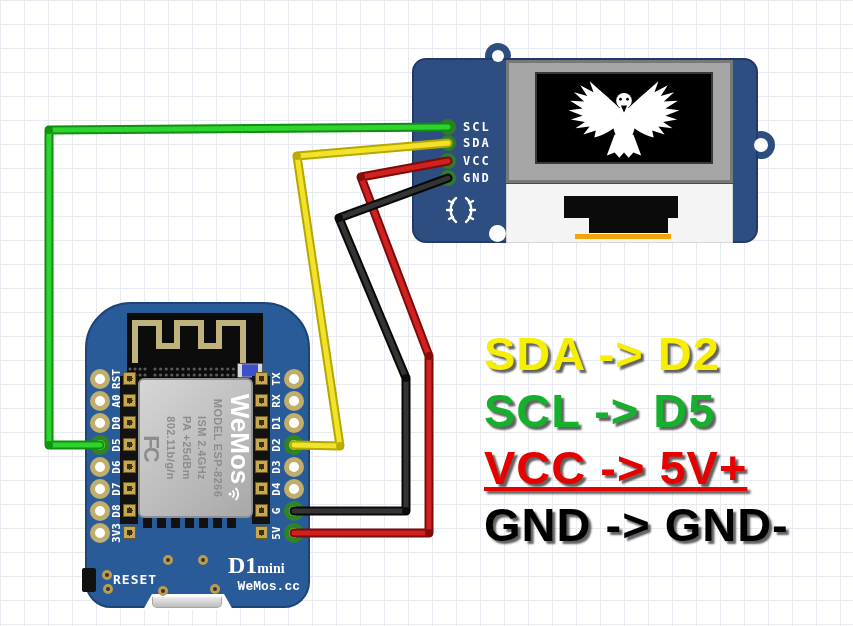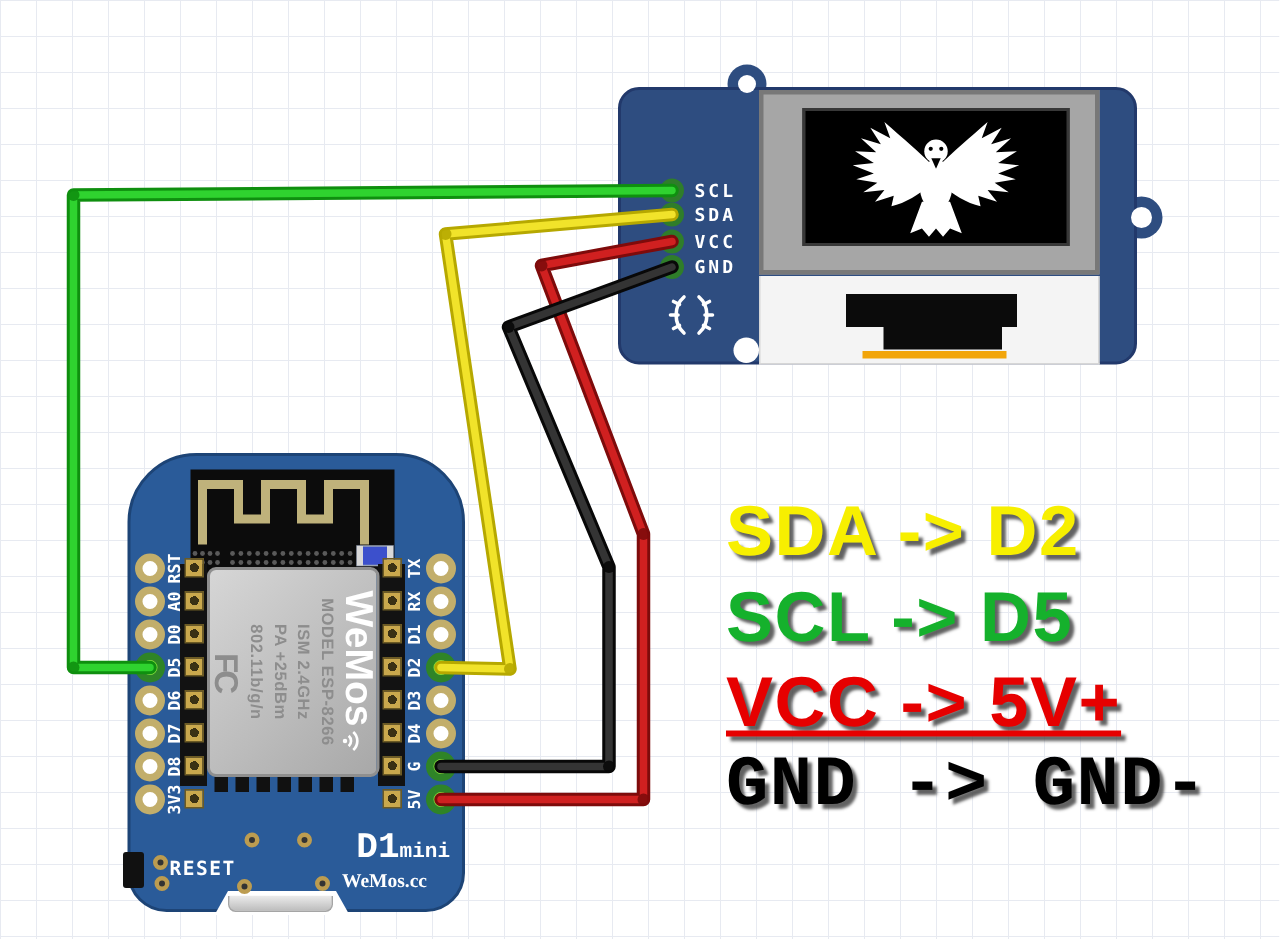"GND -> GND-" div.abs { font-family: Liberation Mono, monospace -> none }
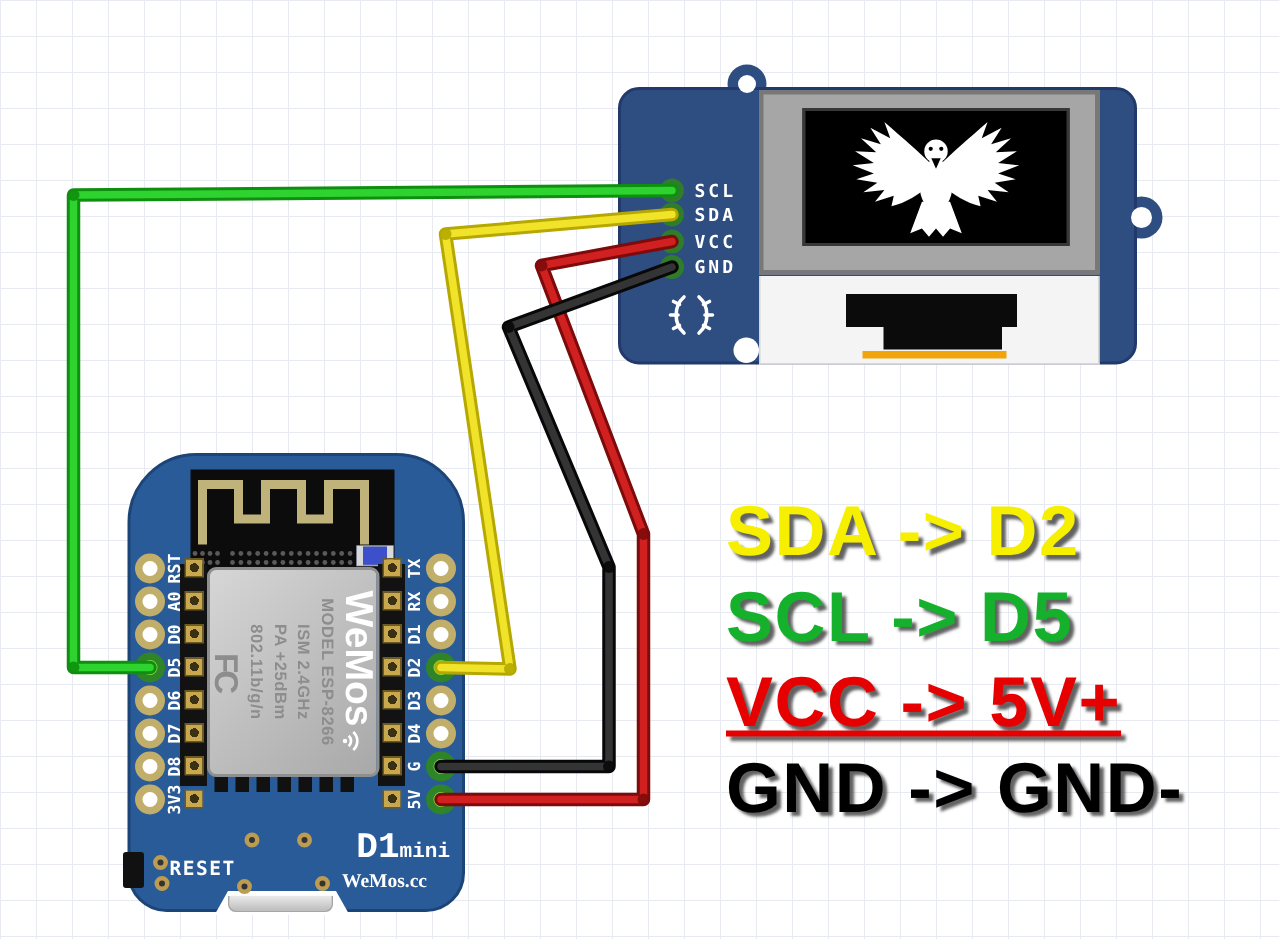"D1mini" .d1-line { font-family: Liberation Mono, monospace -> Liberation Serif, serif; text-align: right -> none }
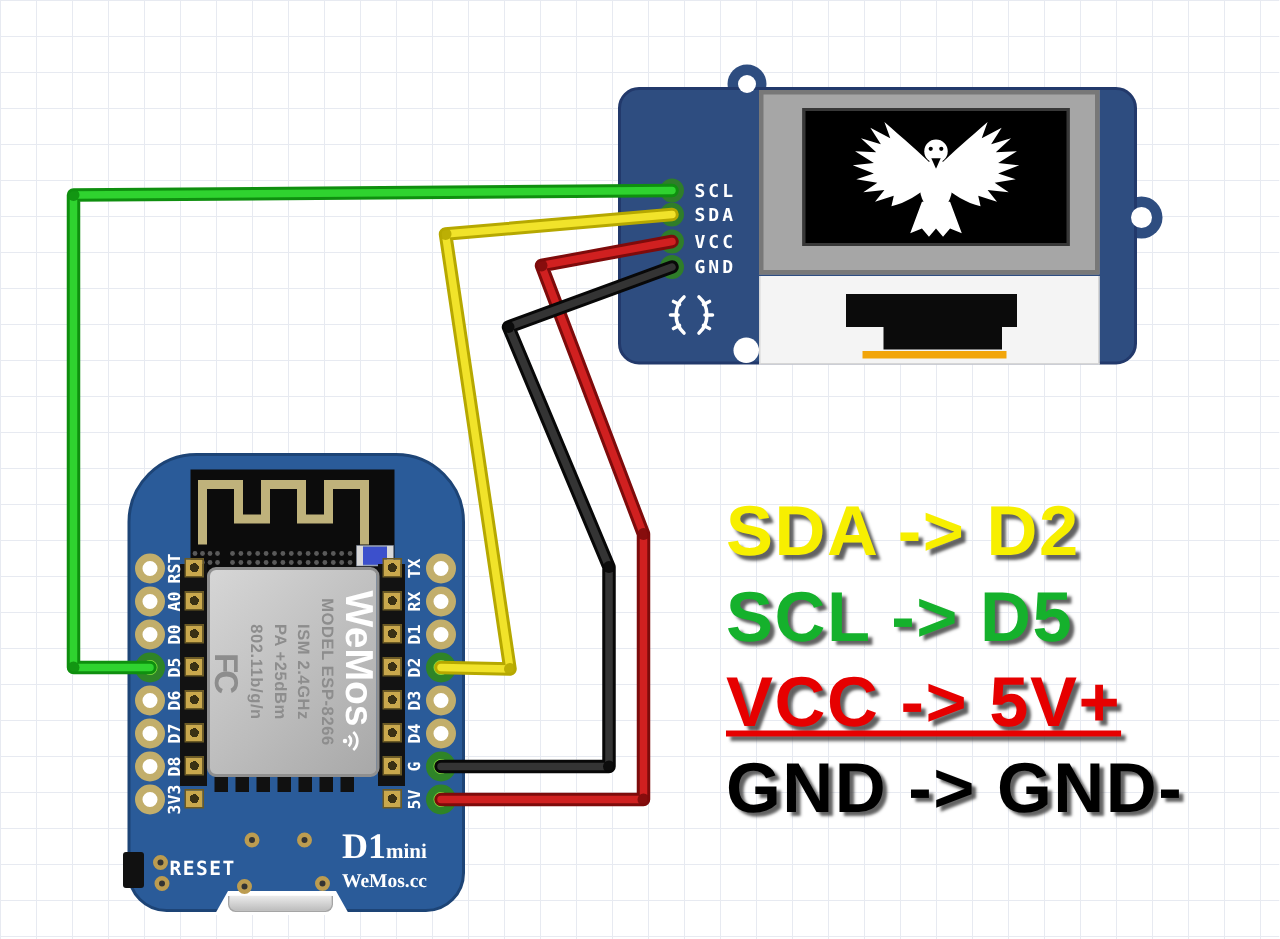"WeMos.cc" .site-line { font-family: Liberation Serif, serif -> Liberation Mono, monospace; text-align: left -> right }
